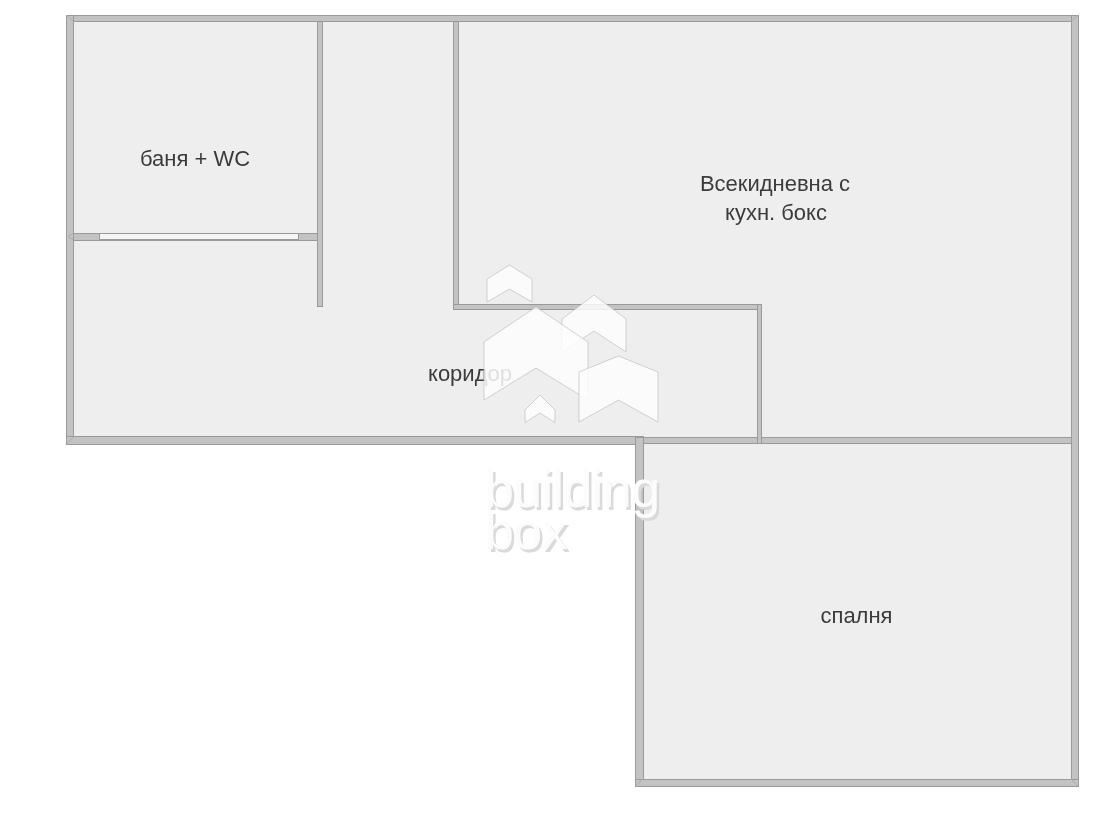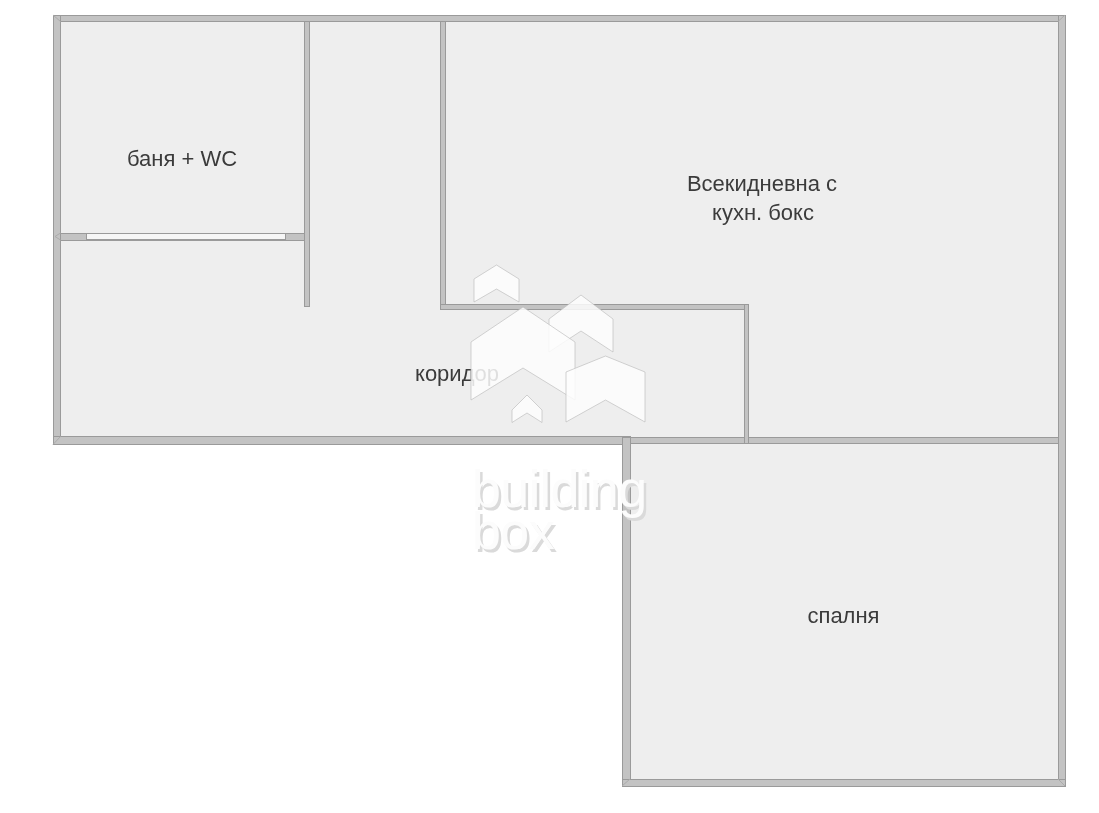"баня + WC" #plan { padding-left: none -> 13px }
